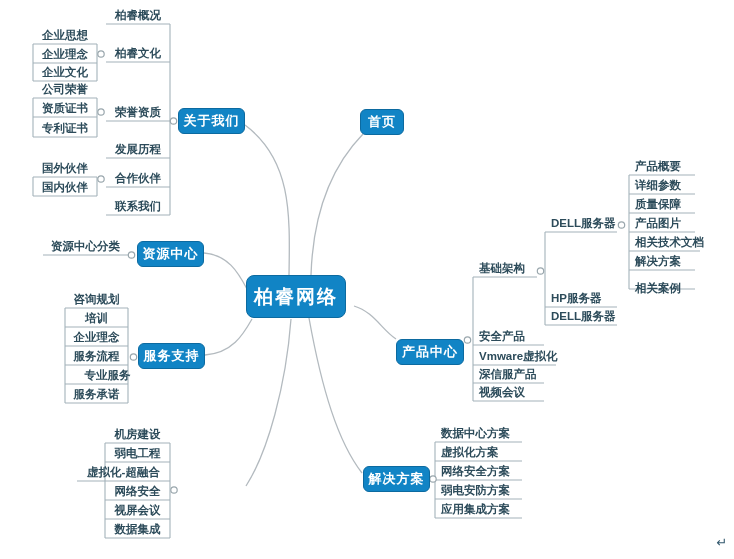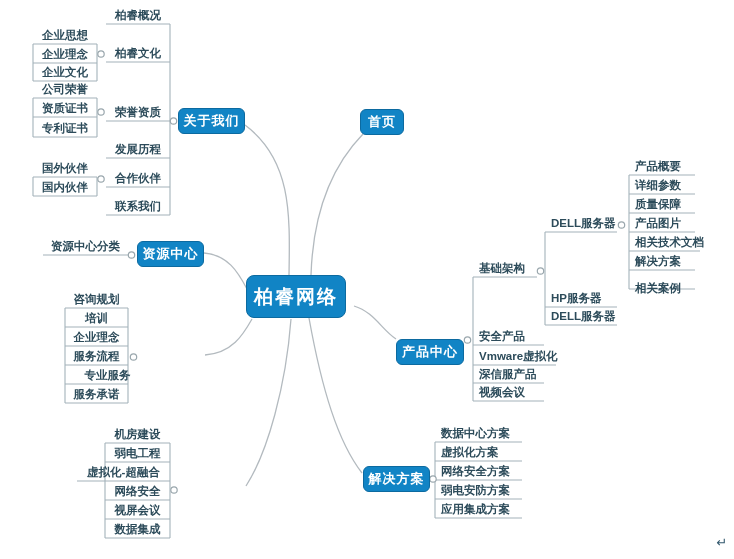"服务支持" div.topic { html: none -> <div>服务支持</div> }
